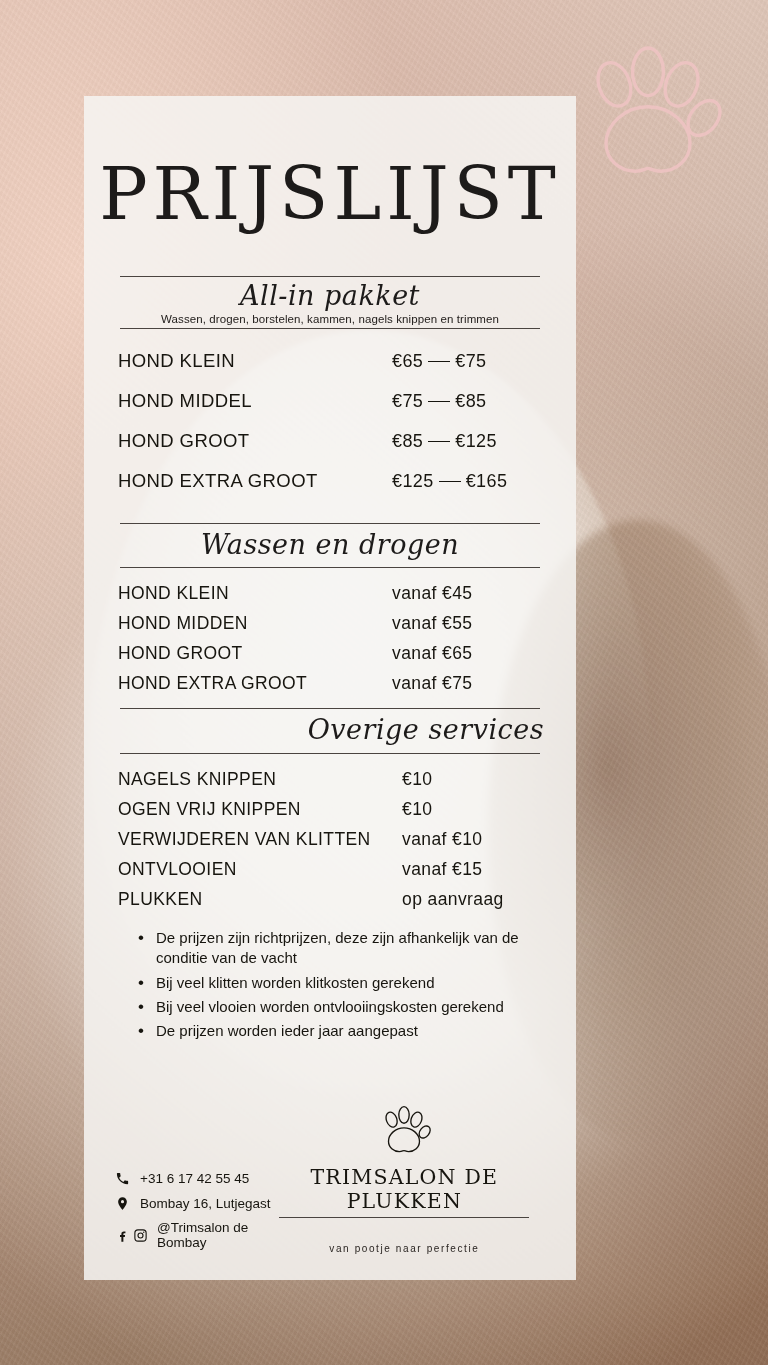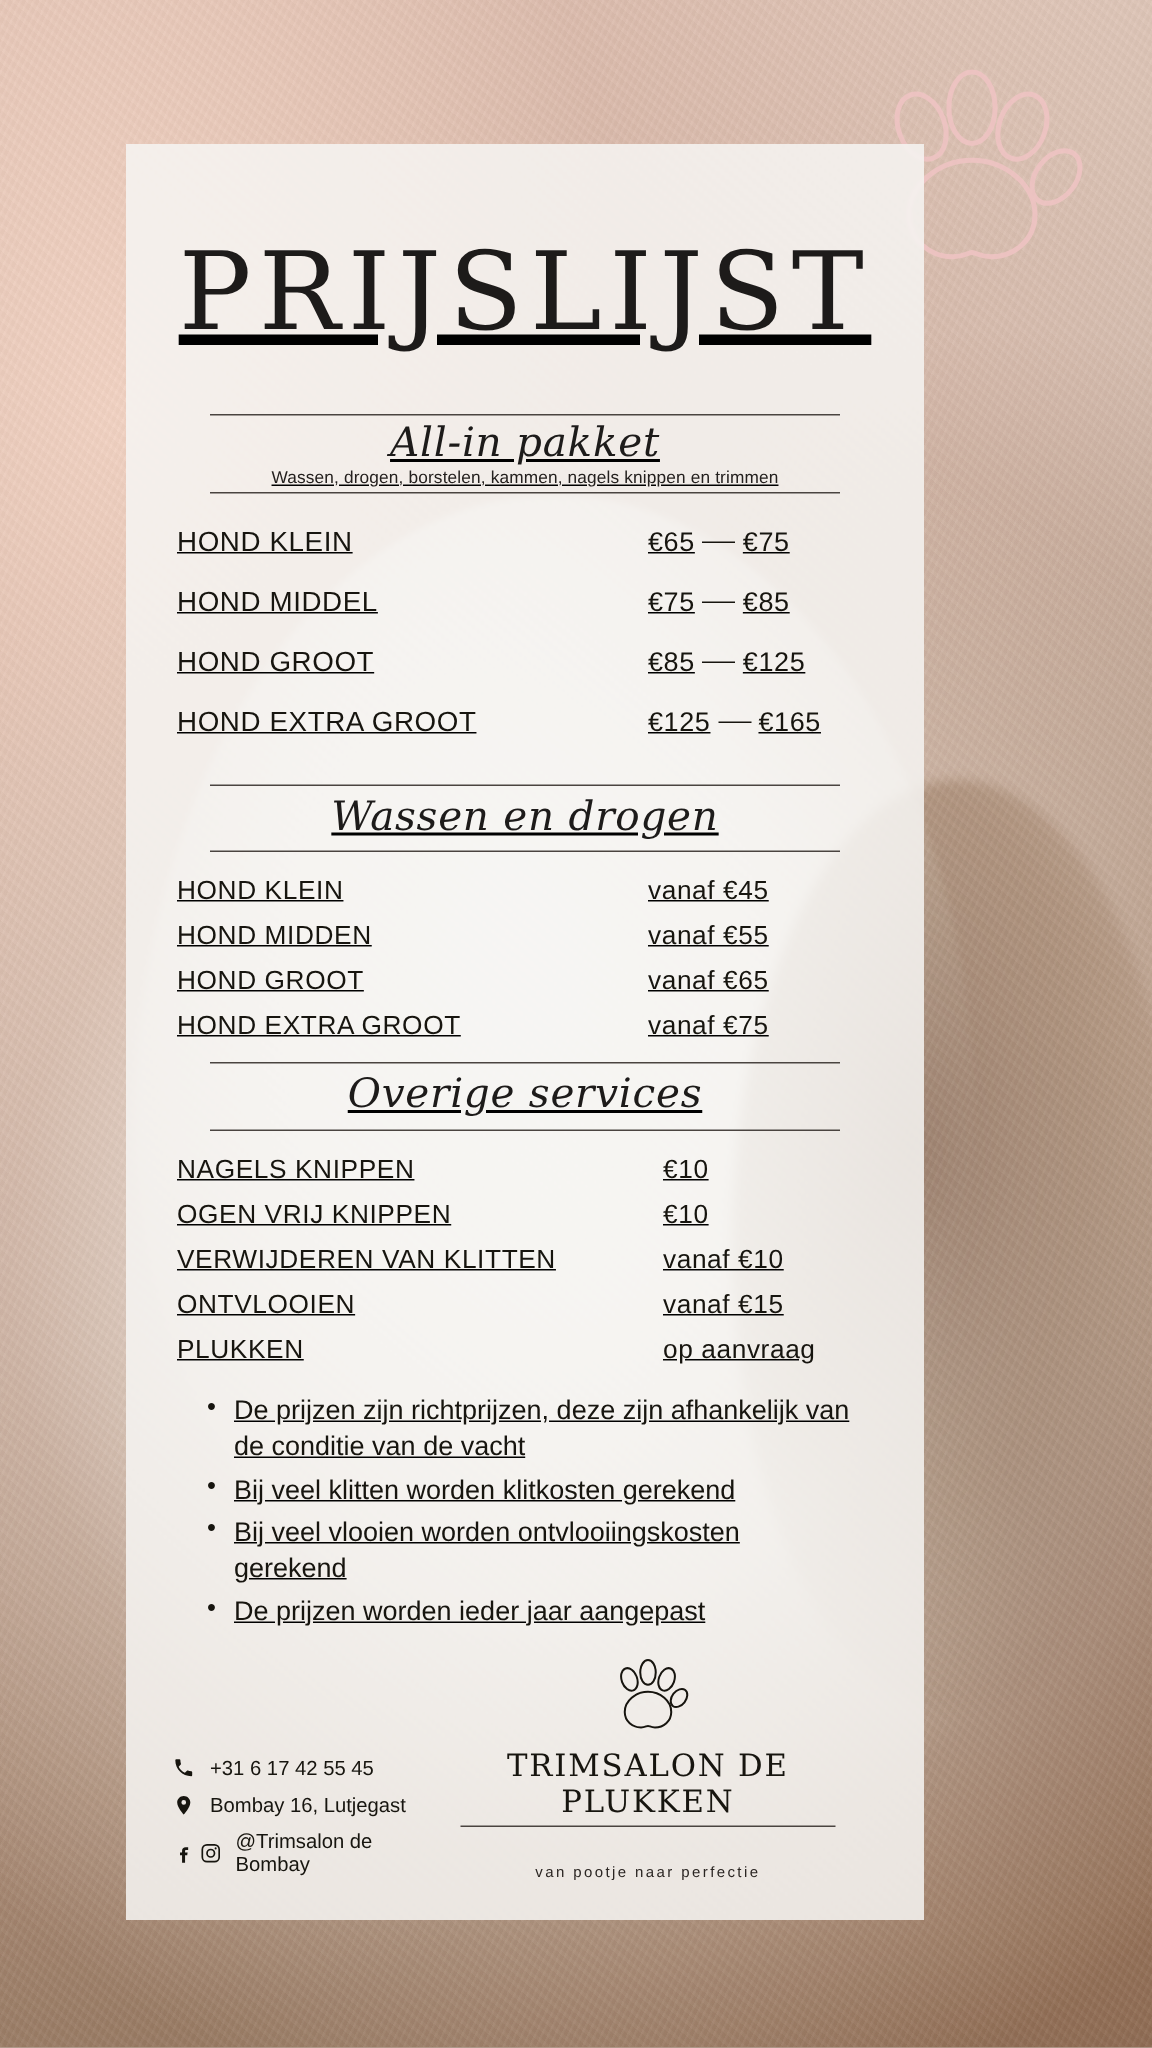"PRIJSLIJST" .card { text-decoration: underline -> none; width: 532px -> 492px }
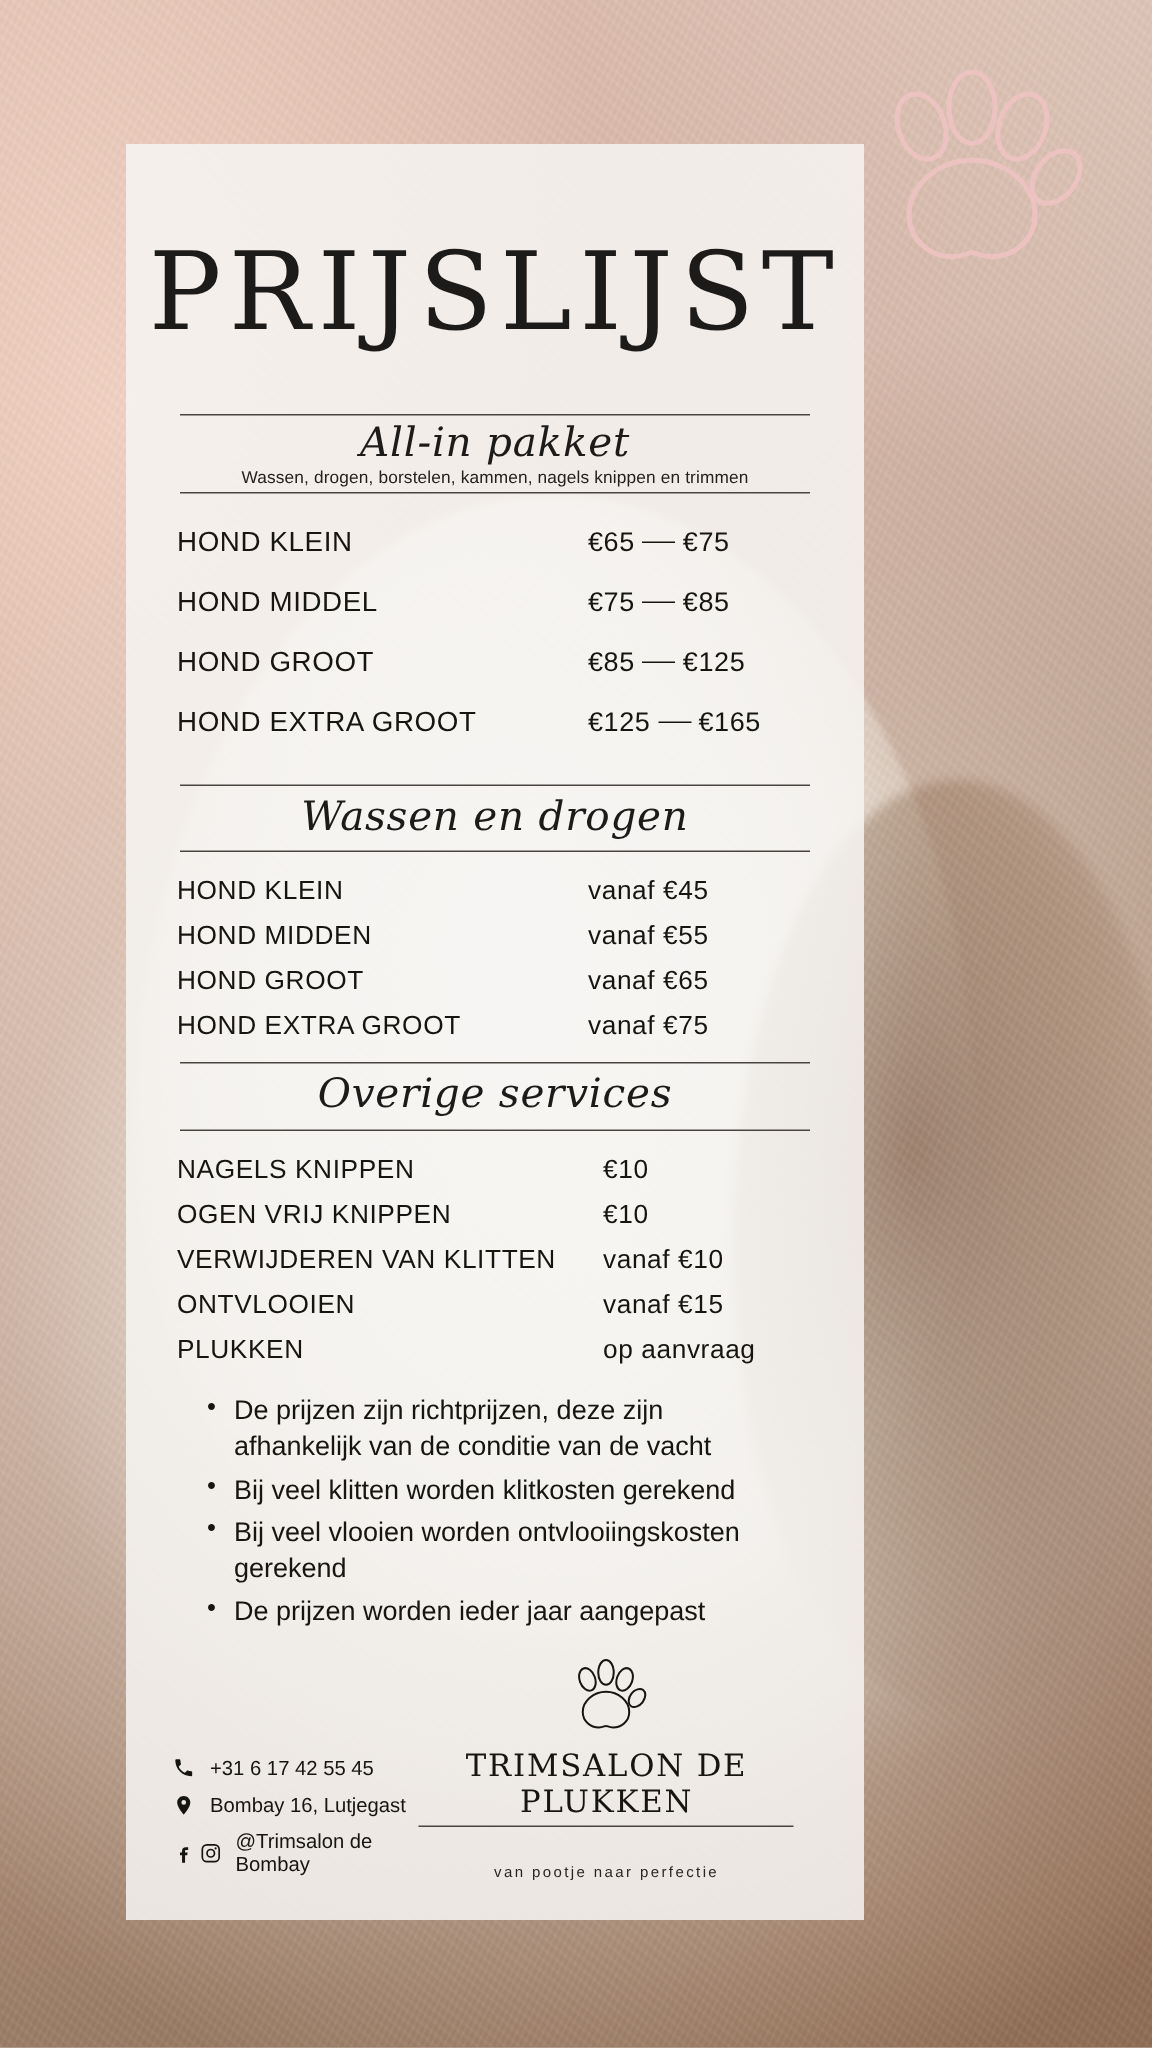"Overige services" div.section-title { text-align: none -> right }
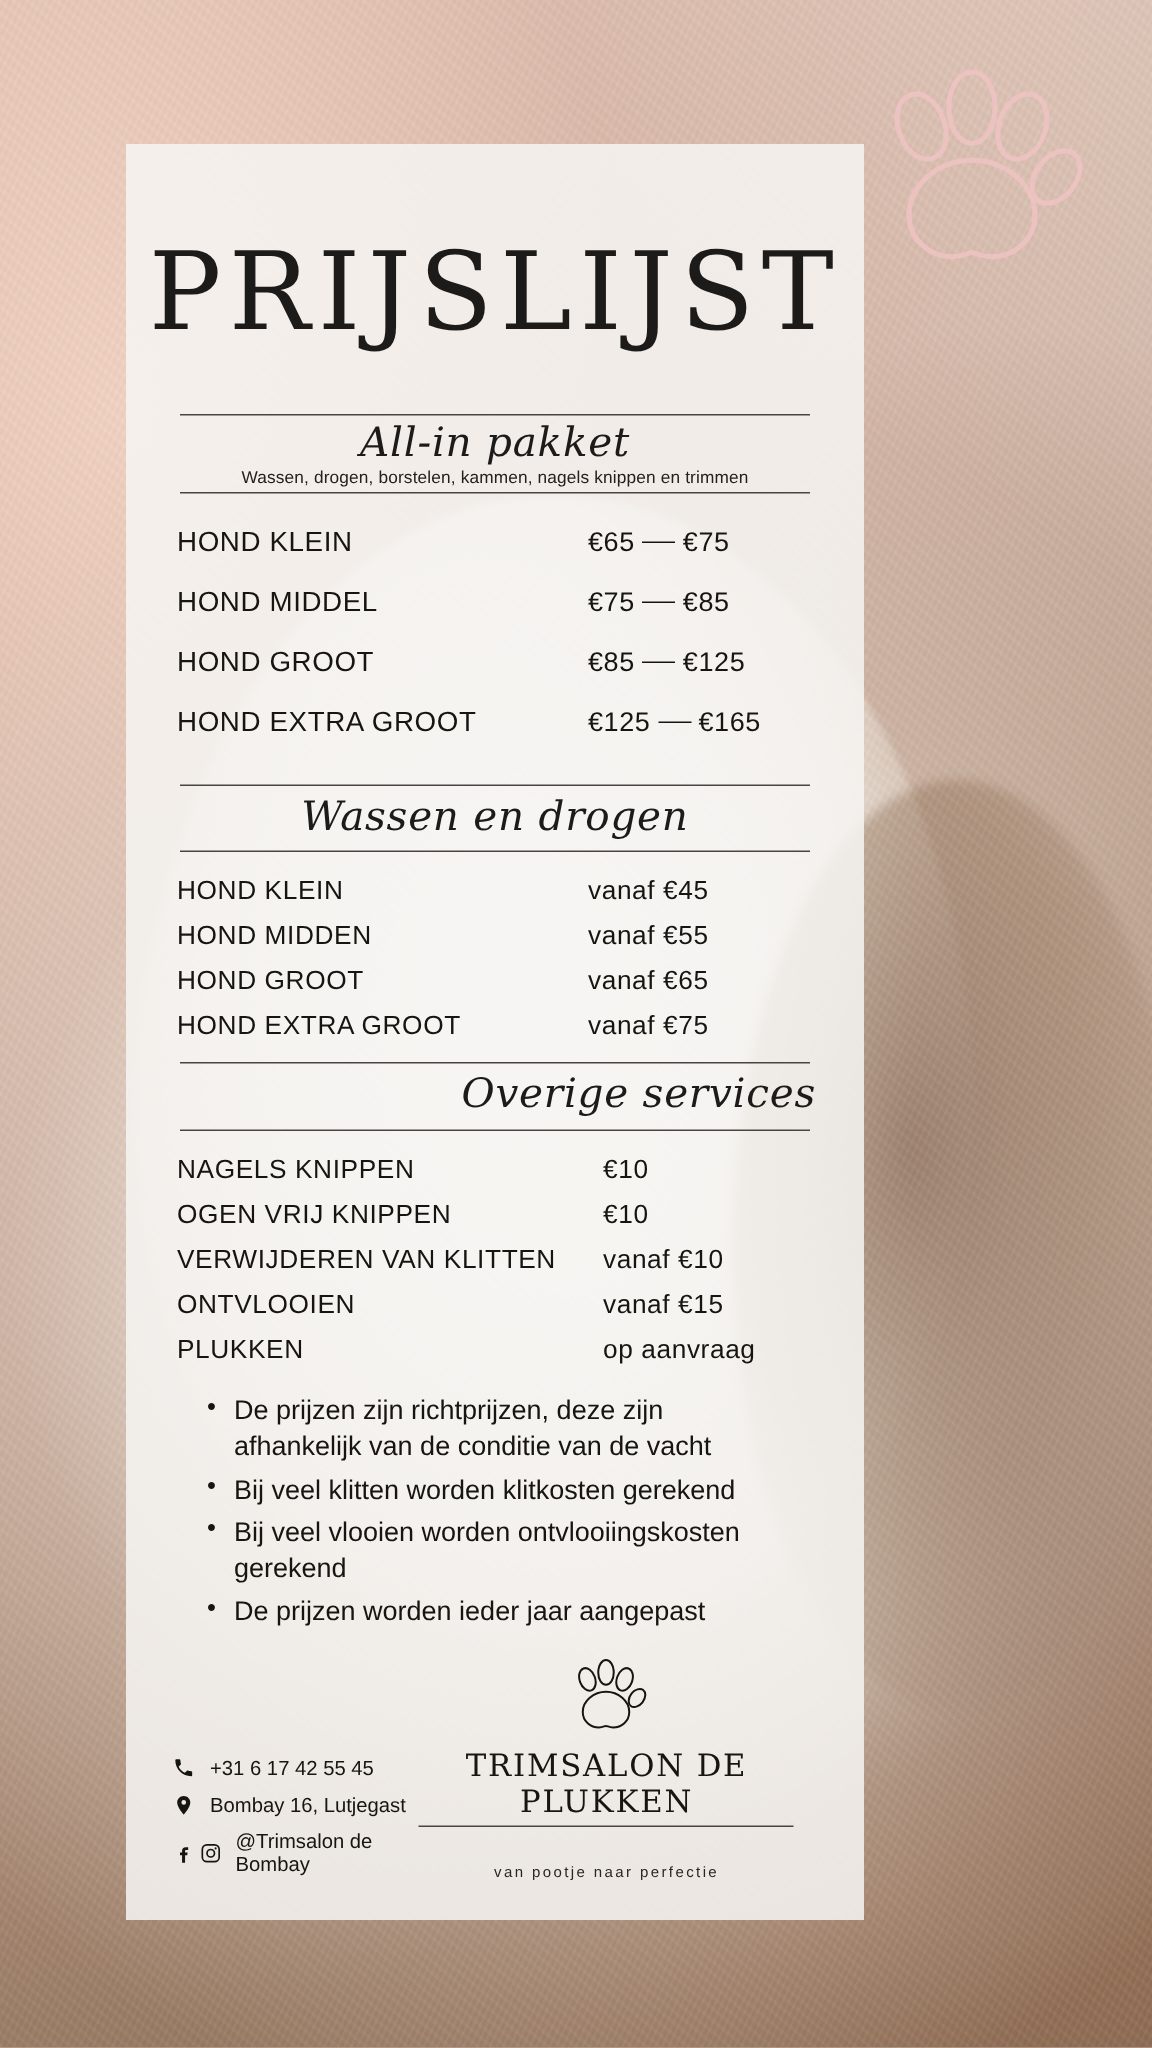"De prijzen zijn richtprijzen, deze" .info-list li { font-size: 18px -> 15px }
